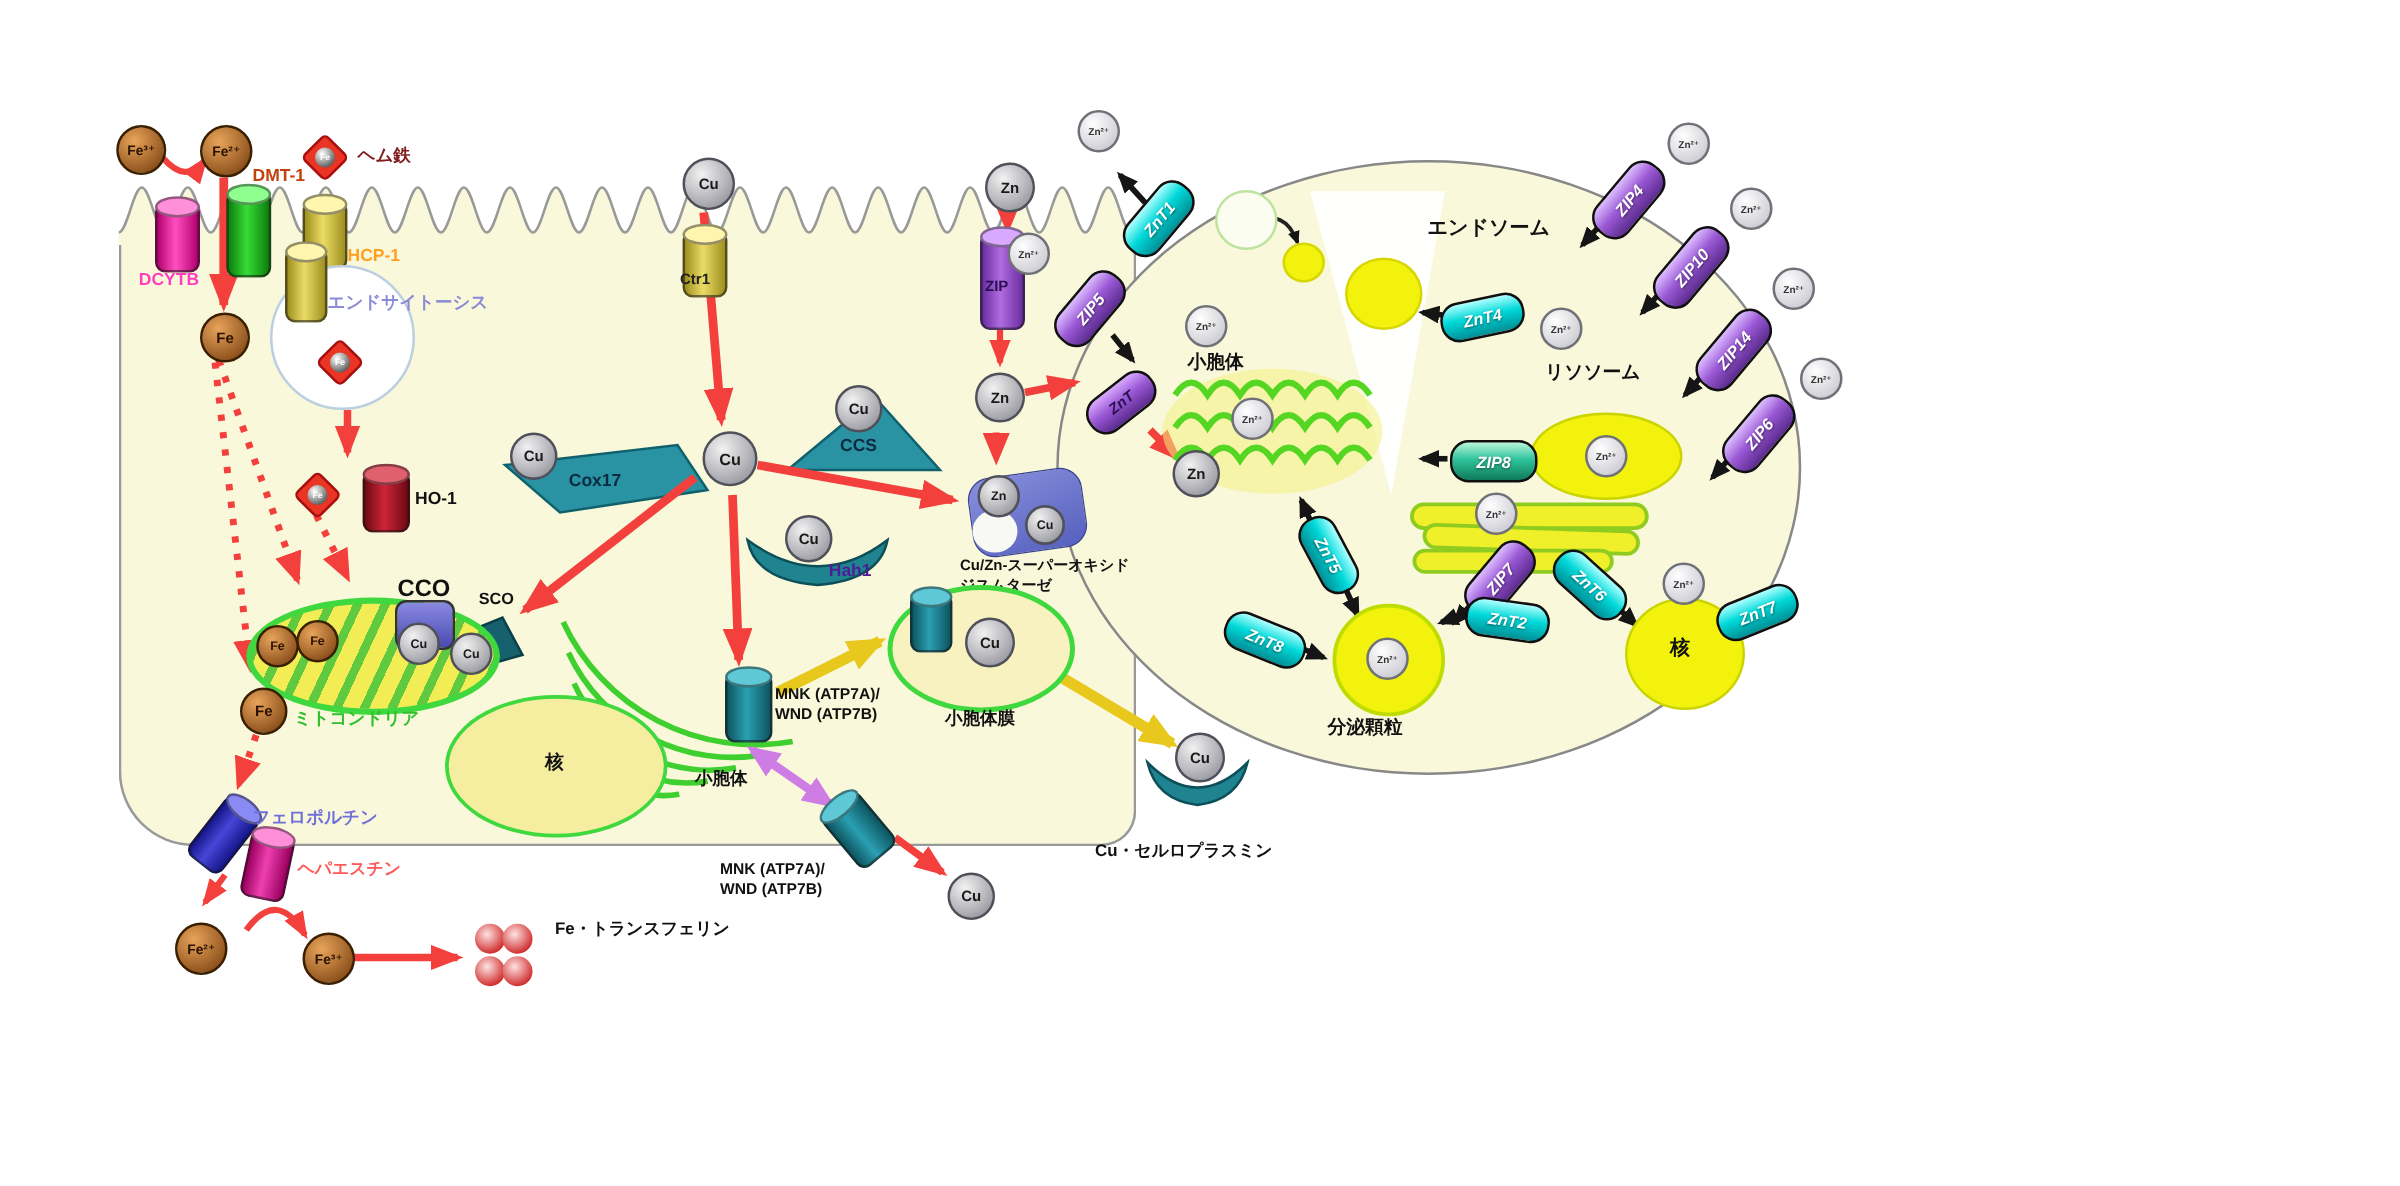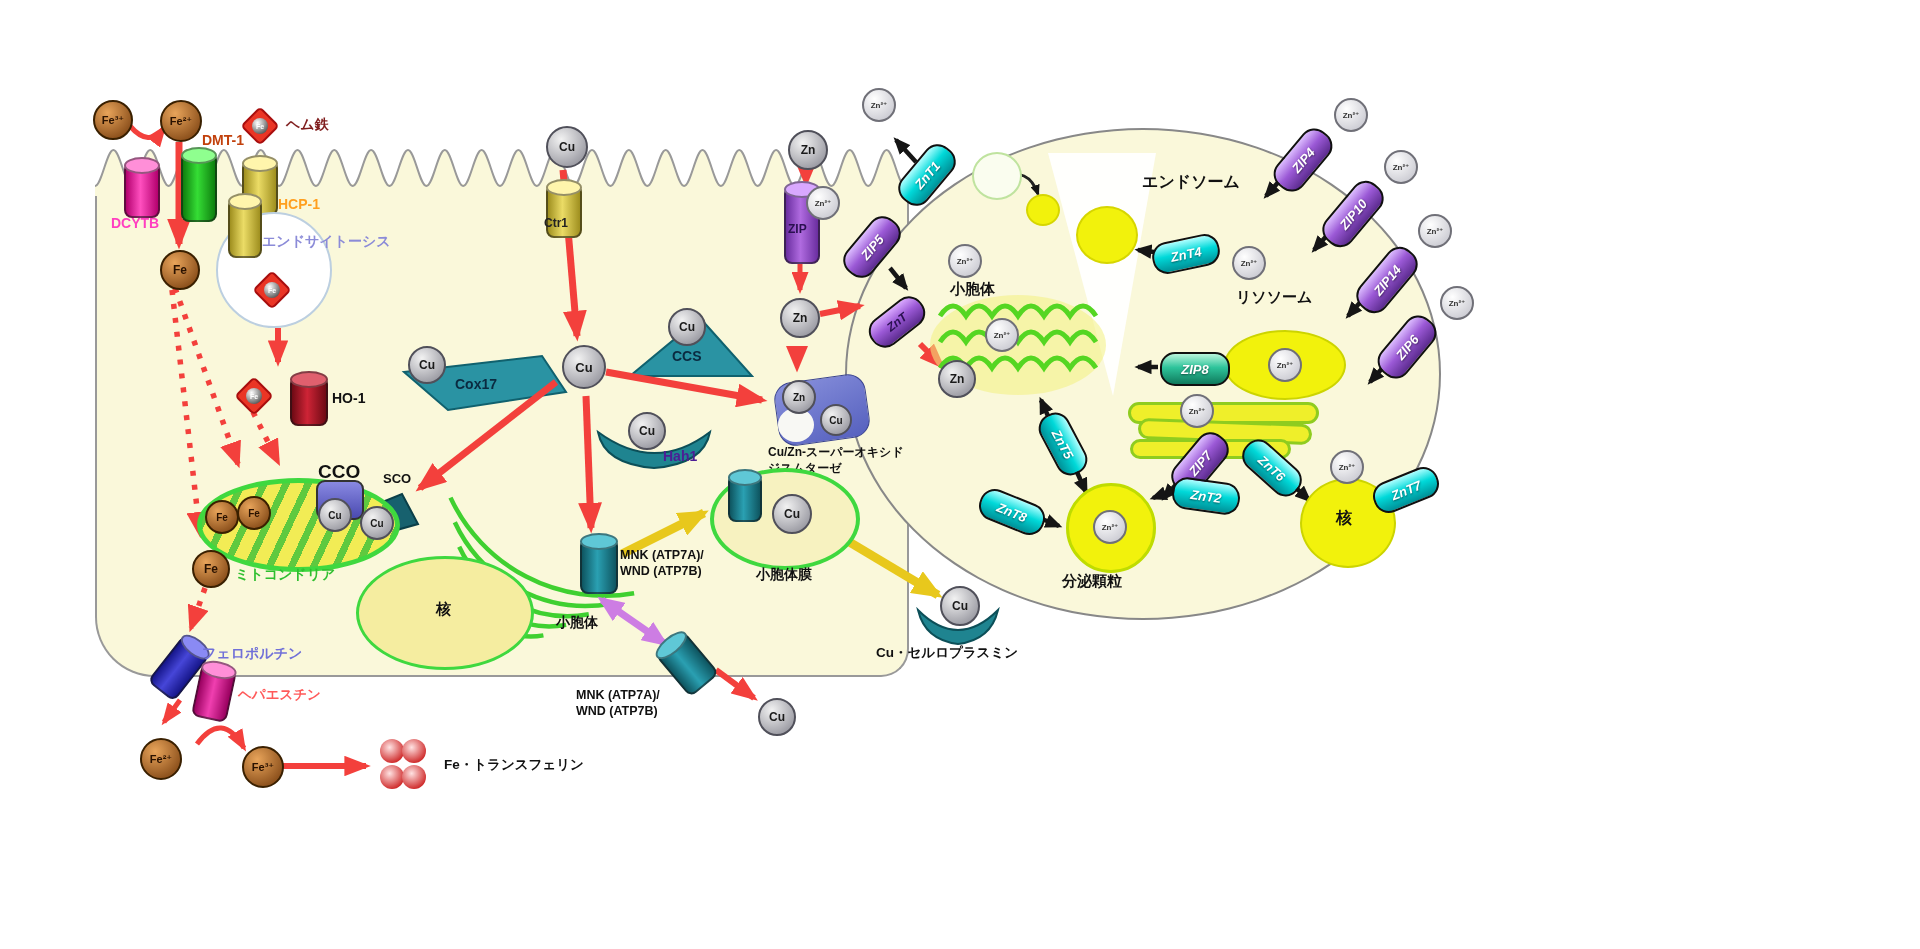"Cu・セルロプラスミン" div.lb { top: 644px -> 672px }
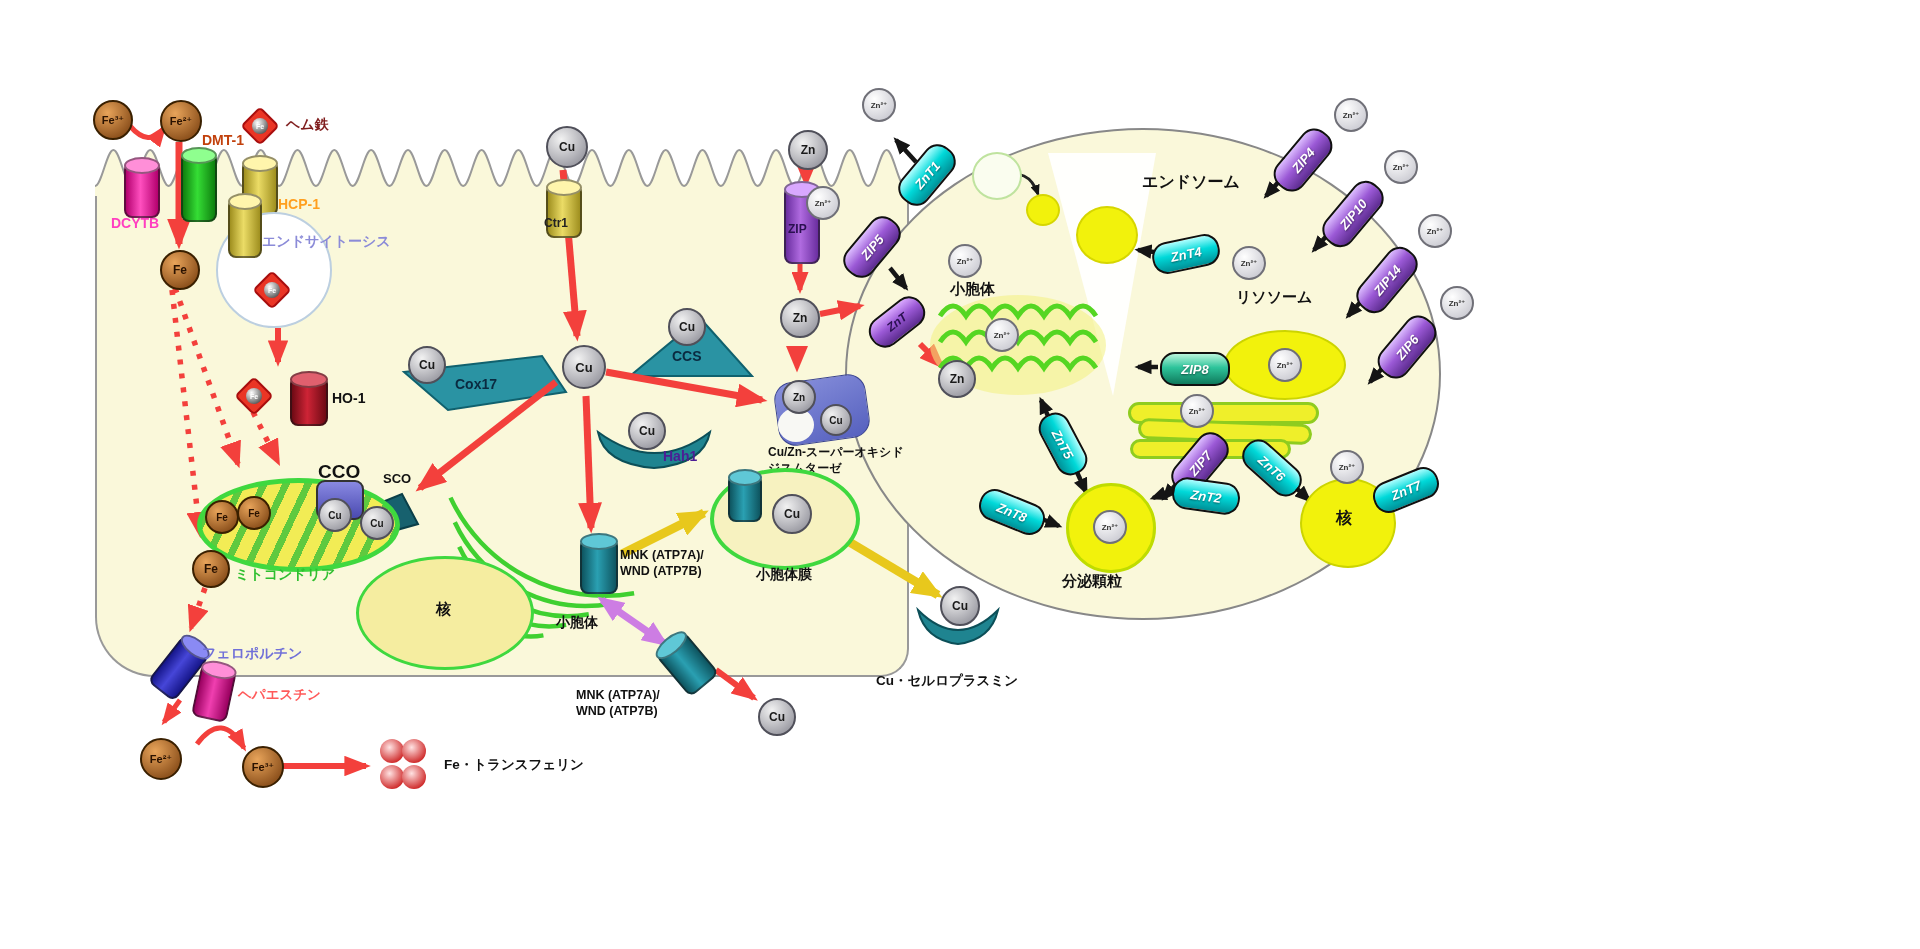"Fe・トランスフェリン" div.lb { top: 756px -> 734px }
